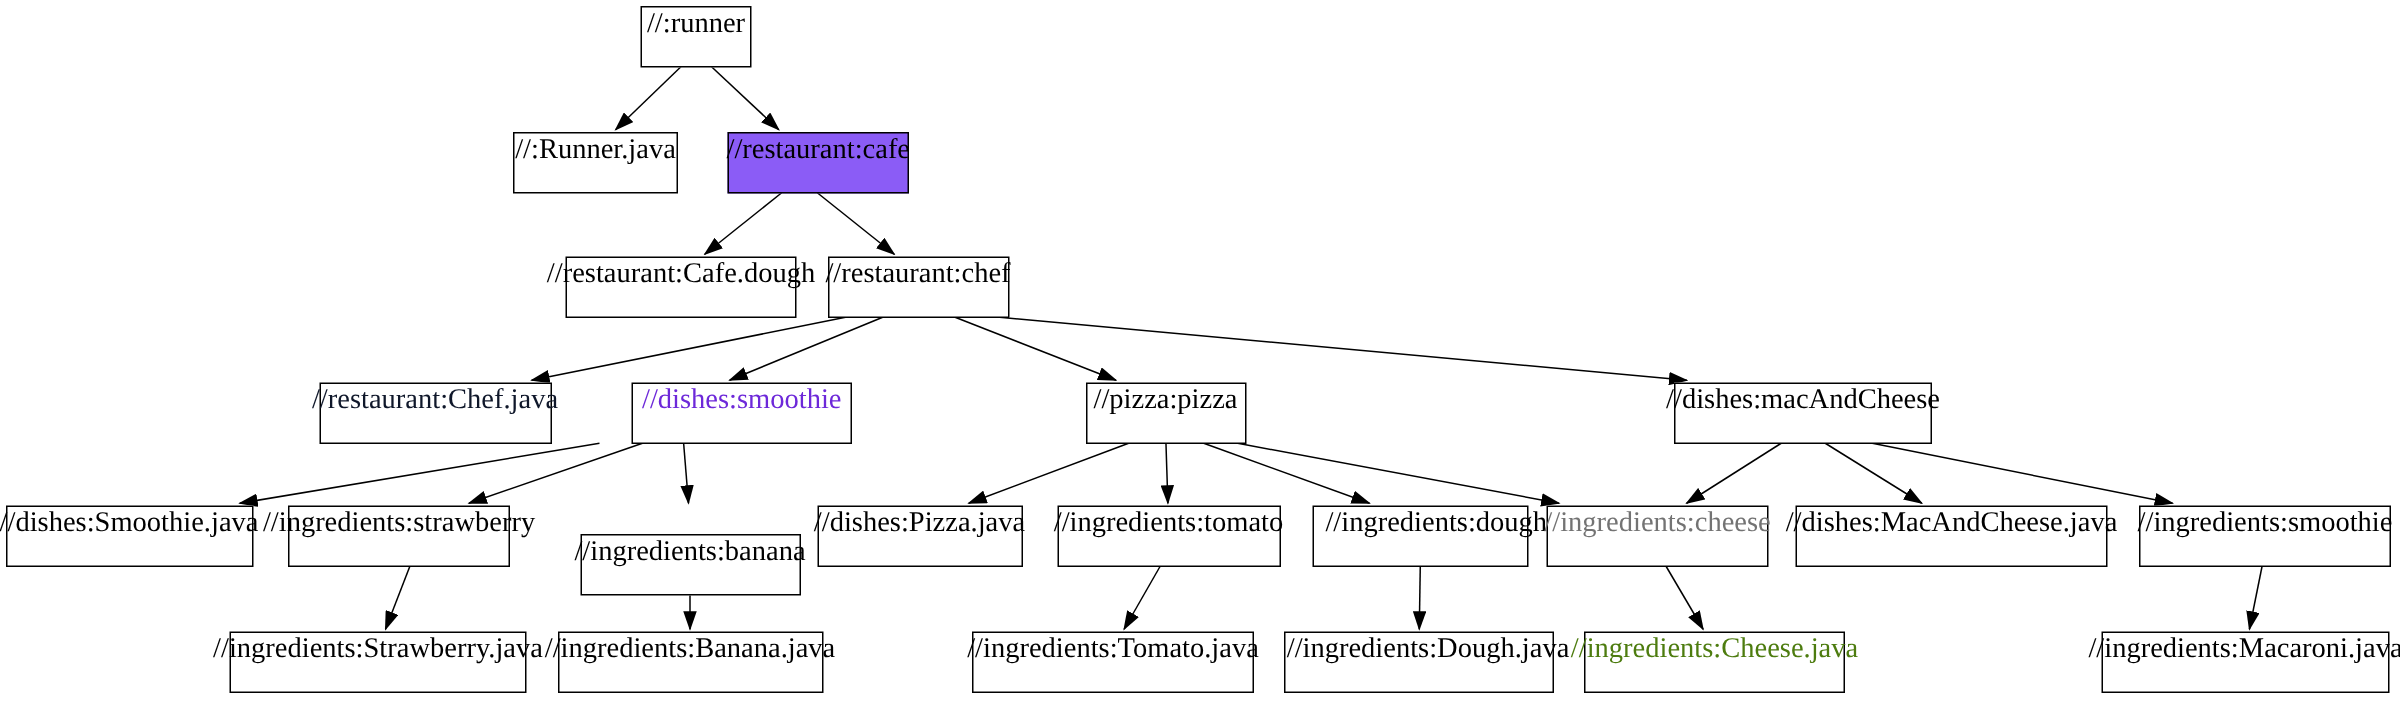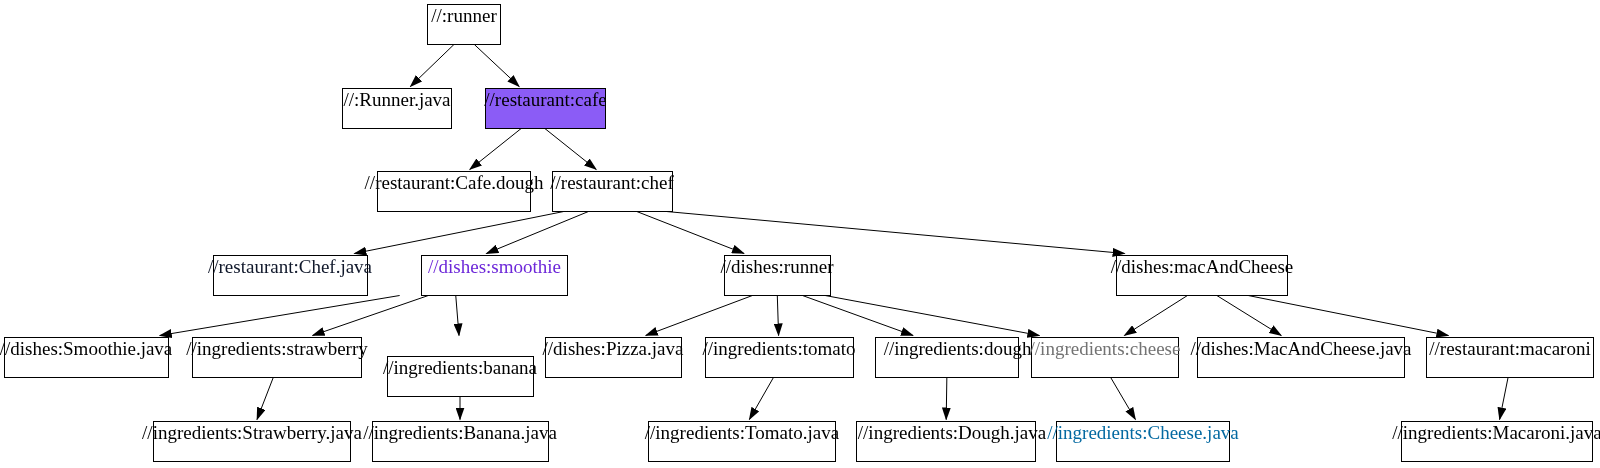"//dishes:runner" span { text: //dishes:runner -> //pizza:pizza }
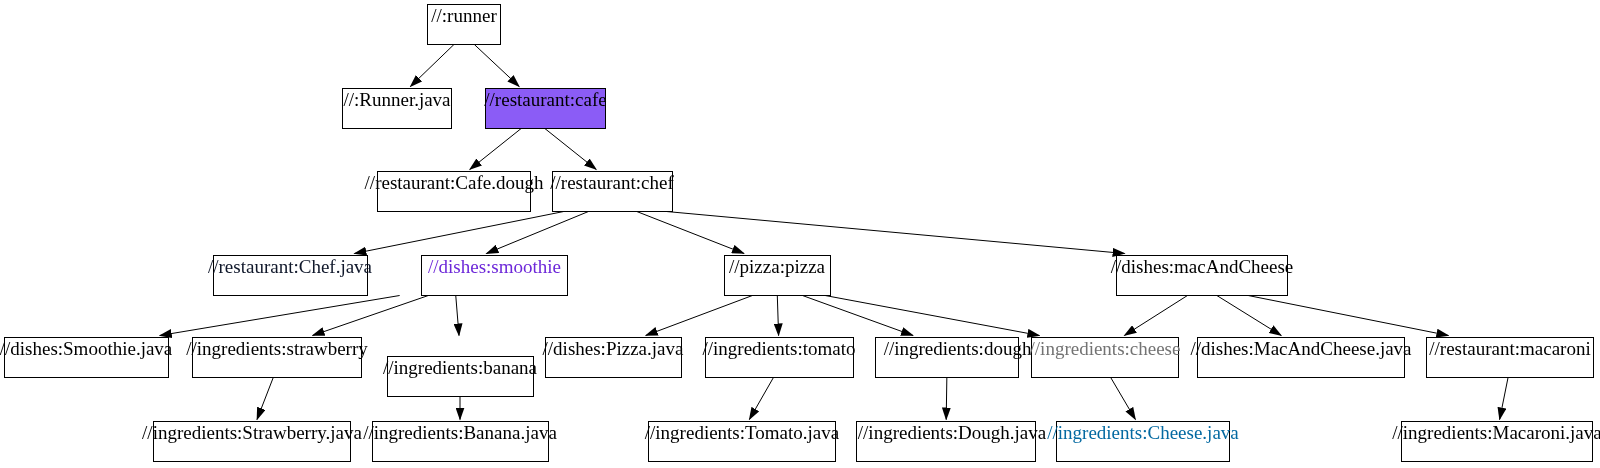"//ingredients:strawberry" div.node { width: 170px -> 148px }
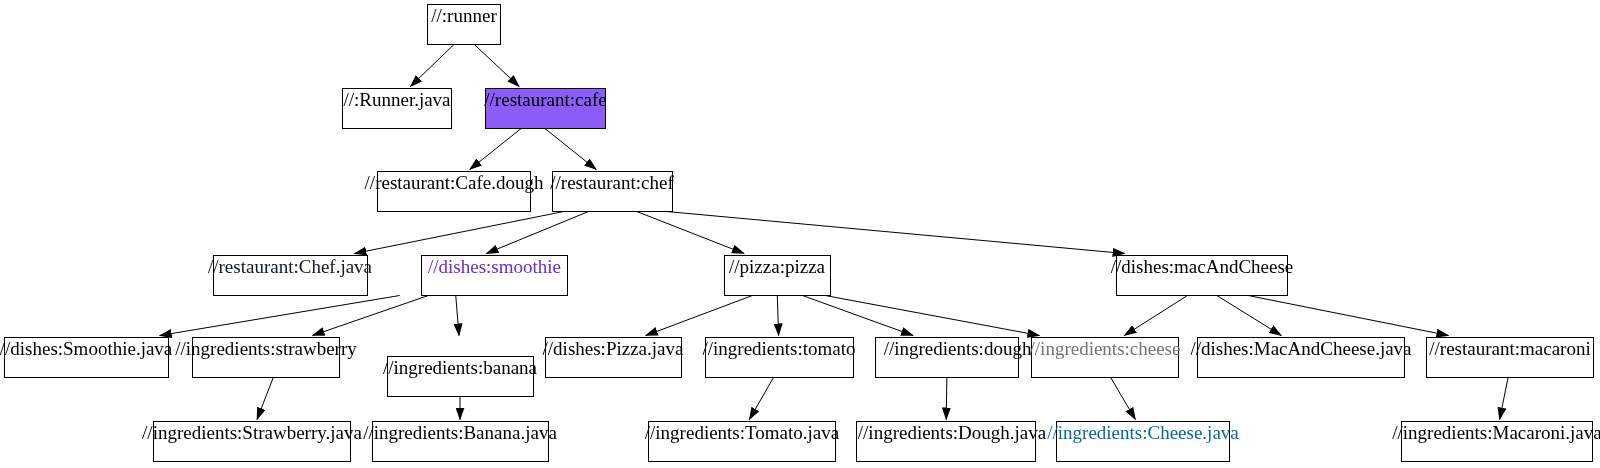"//restaurant:macaroni" span { text: //restaurant:macaroni -> //ingredients:smoothie }
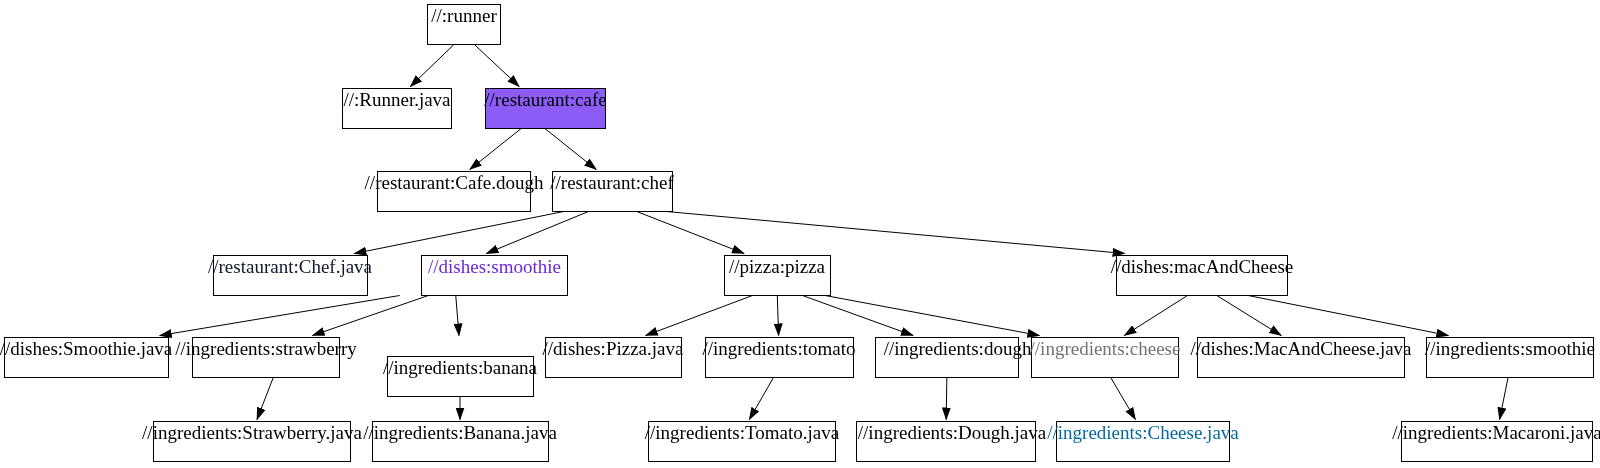"//ingredients:Cheese.java" div.node { color: #0369a1 -> #4d7c0f }
